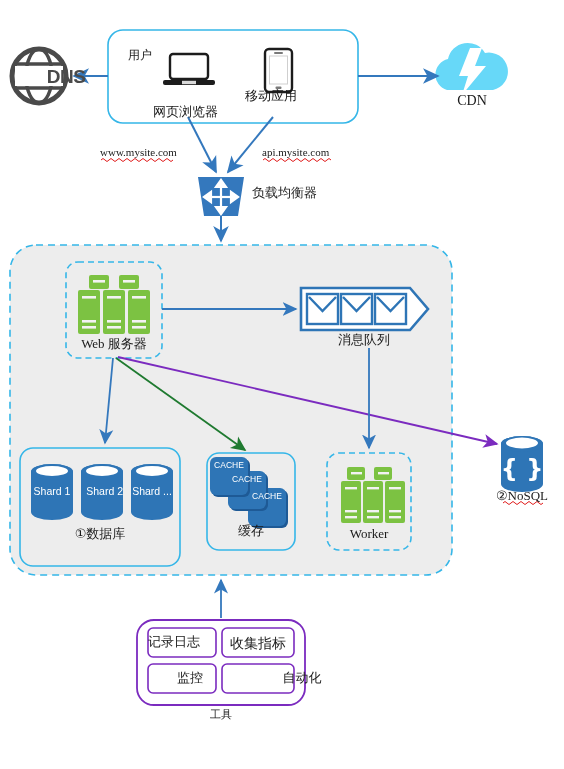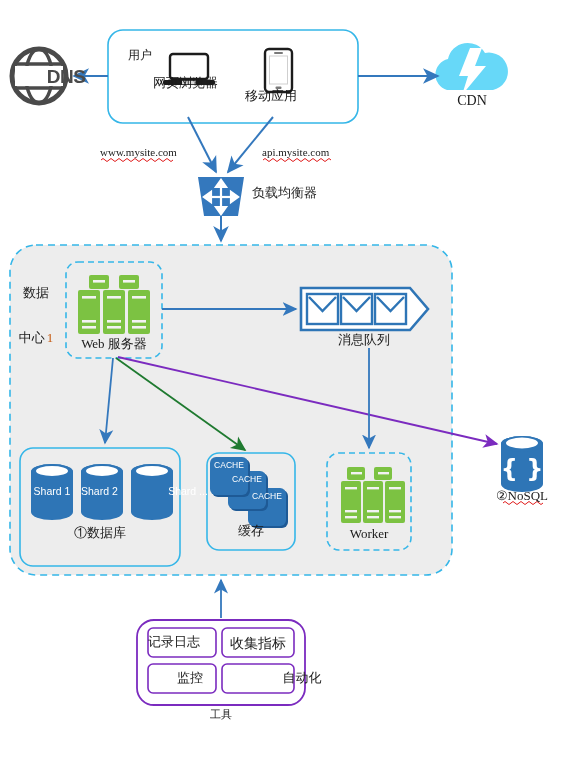"网页浏览器" div.lbl { top: 76px -> 105px }
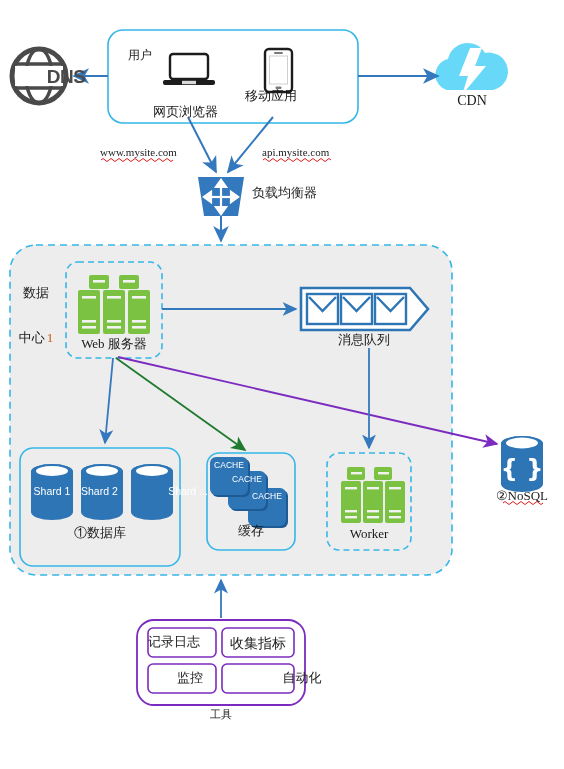"数据" div.lbl { html: <div> <div>数据</div> <div> <span>中心</span><span>1</span> </div> </div> -> none }
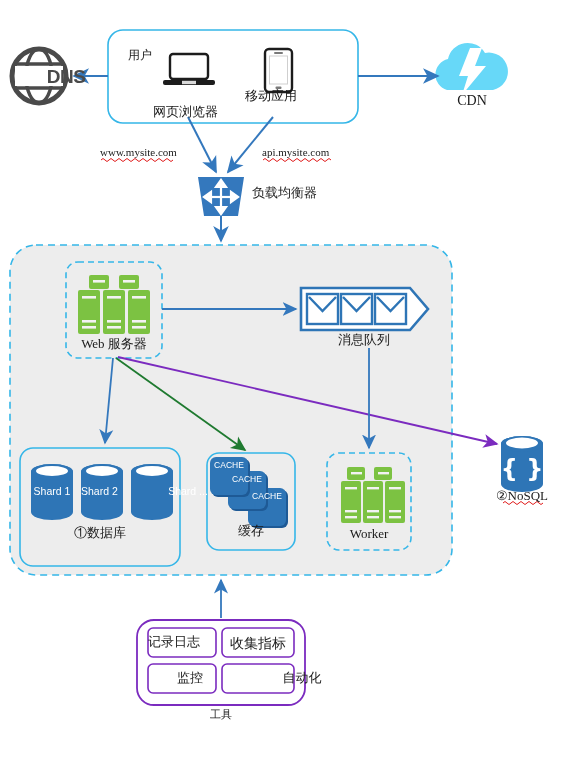"Shard 2" div.lbl { text-align: left -> right }
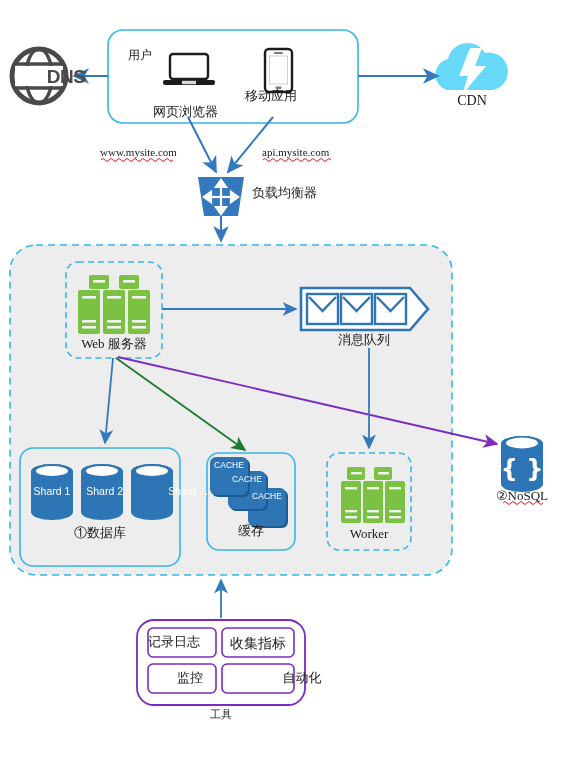"Shard ..." div.lbl { padding-left: 36px -> none }
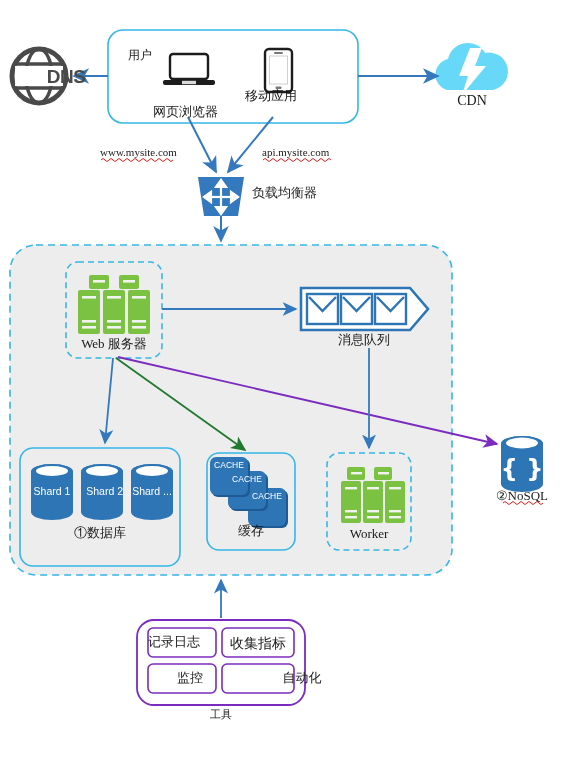"①数据库" div.lbl { font-family: Liberation Mono, monospace -> none }
